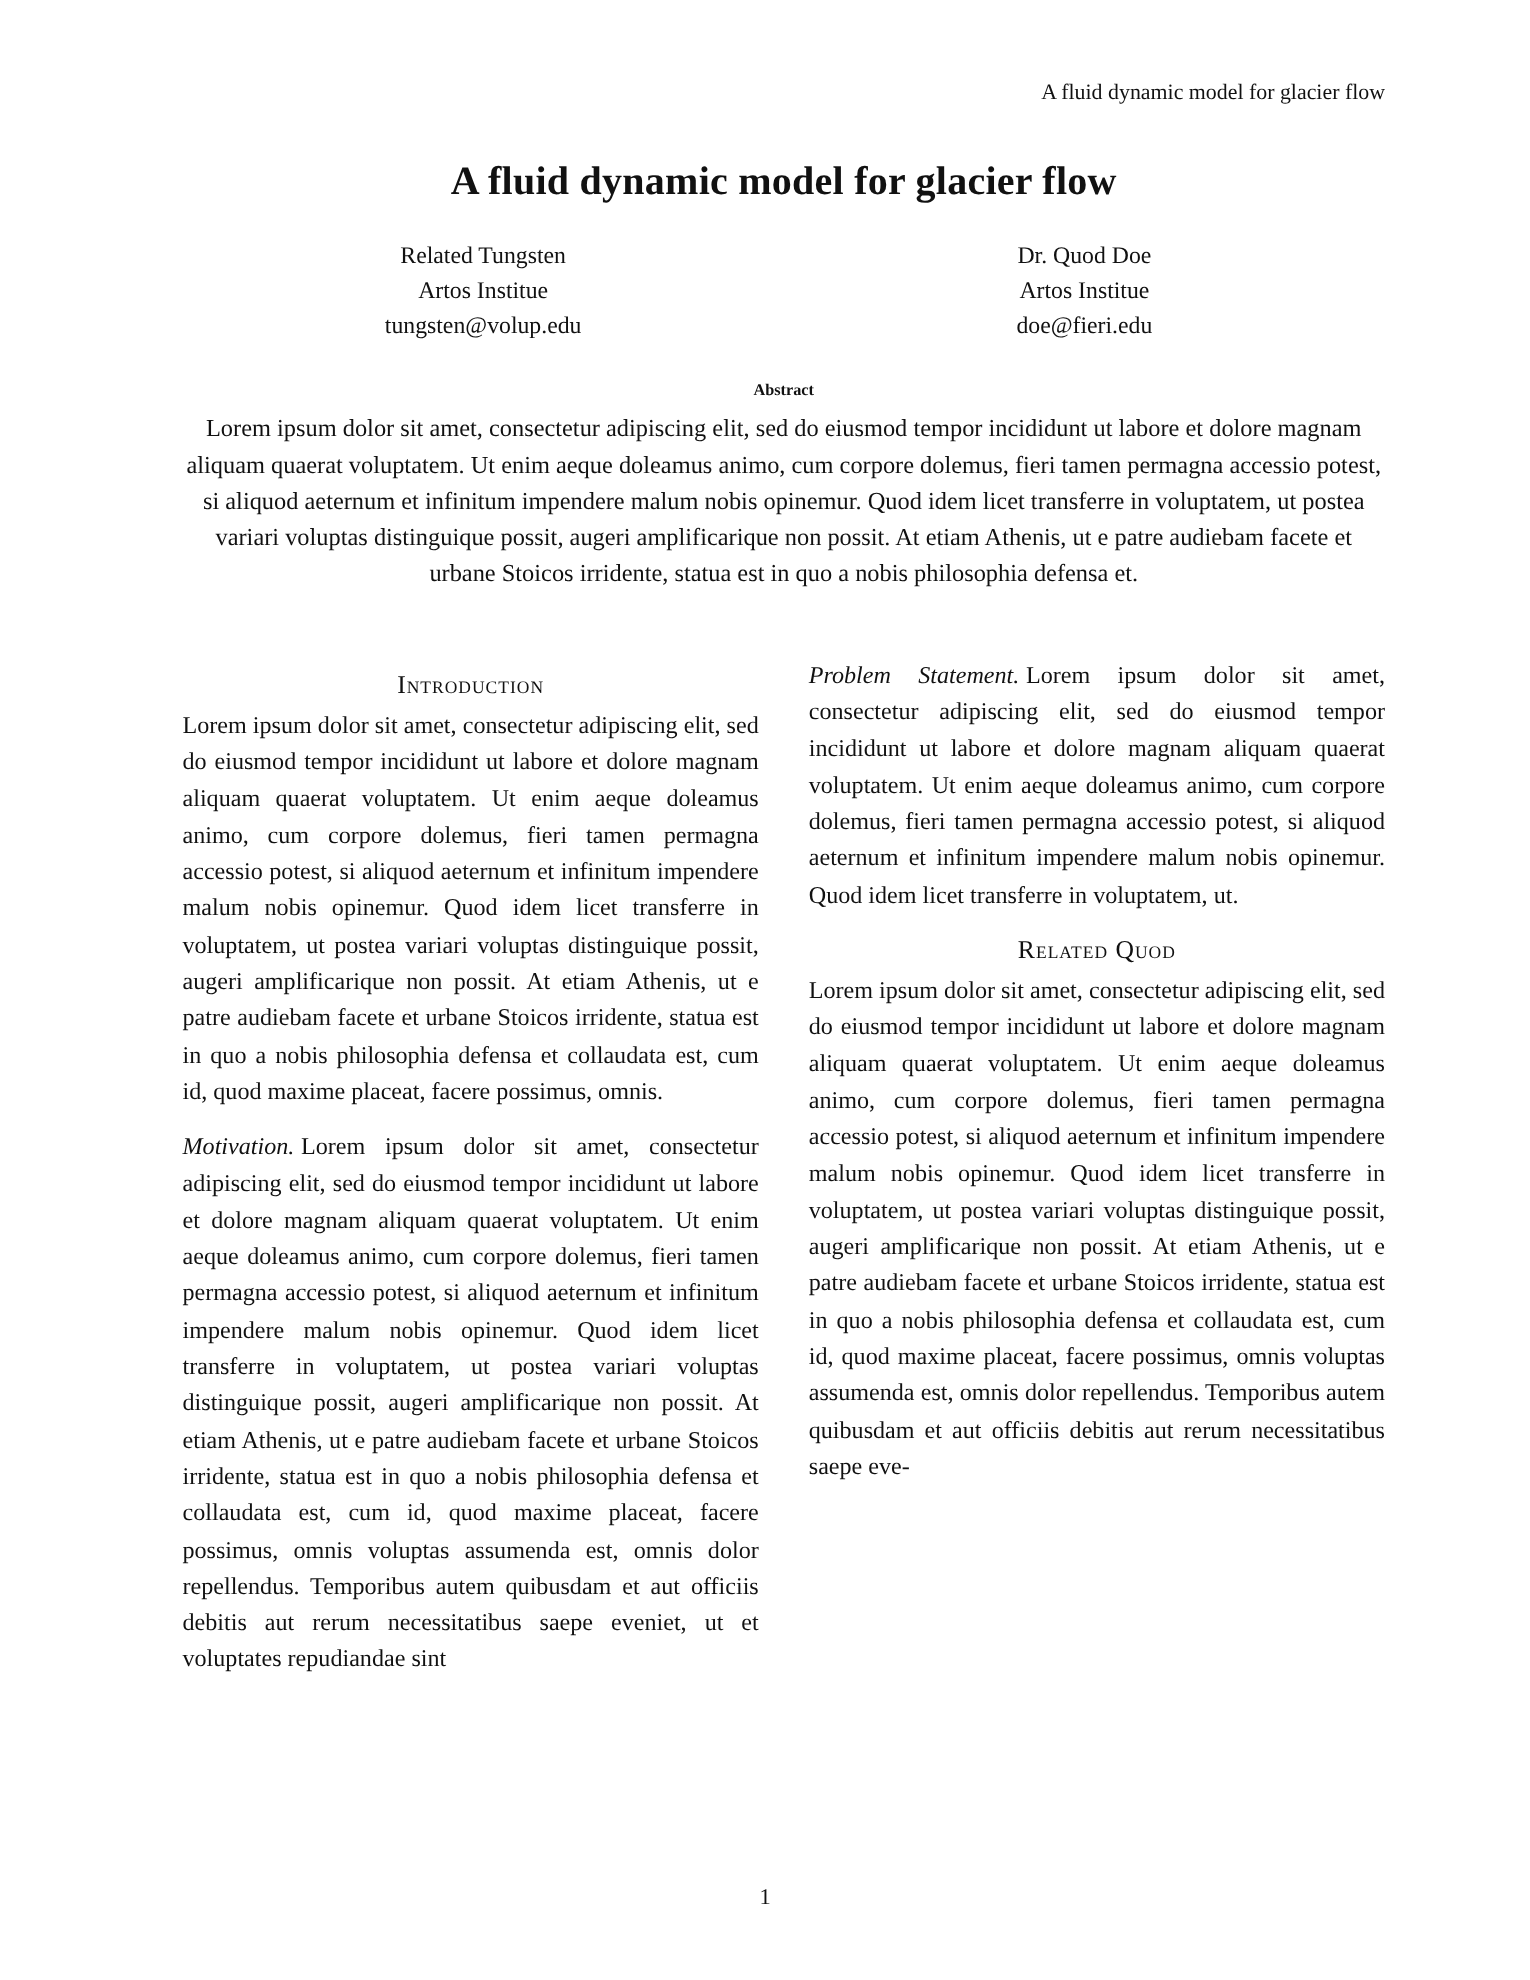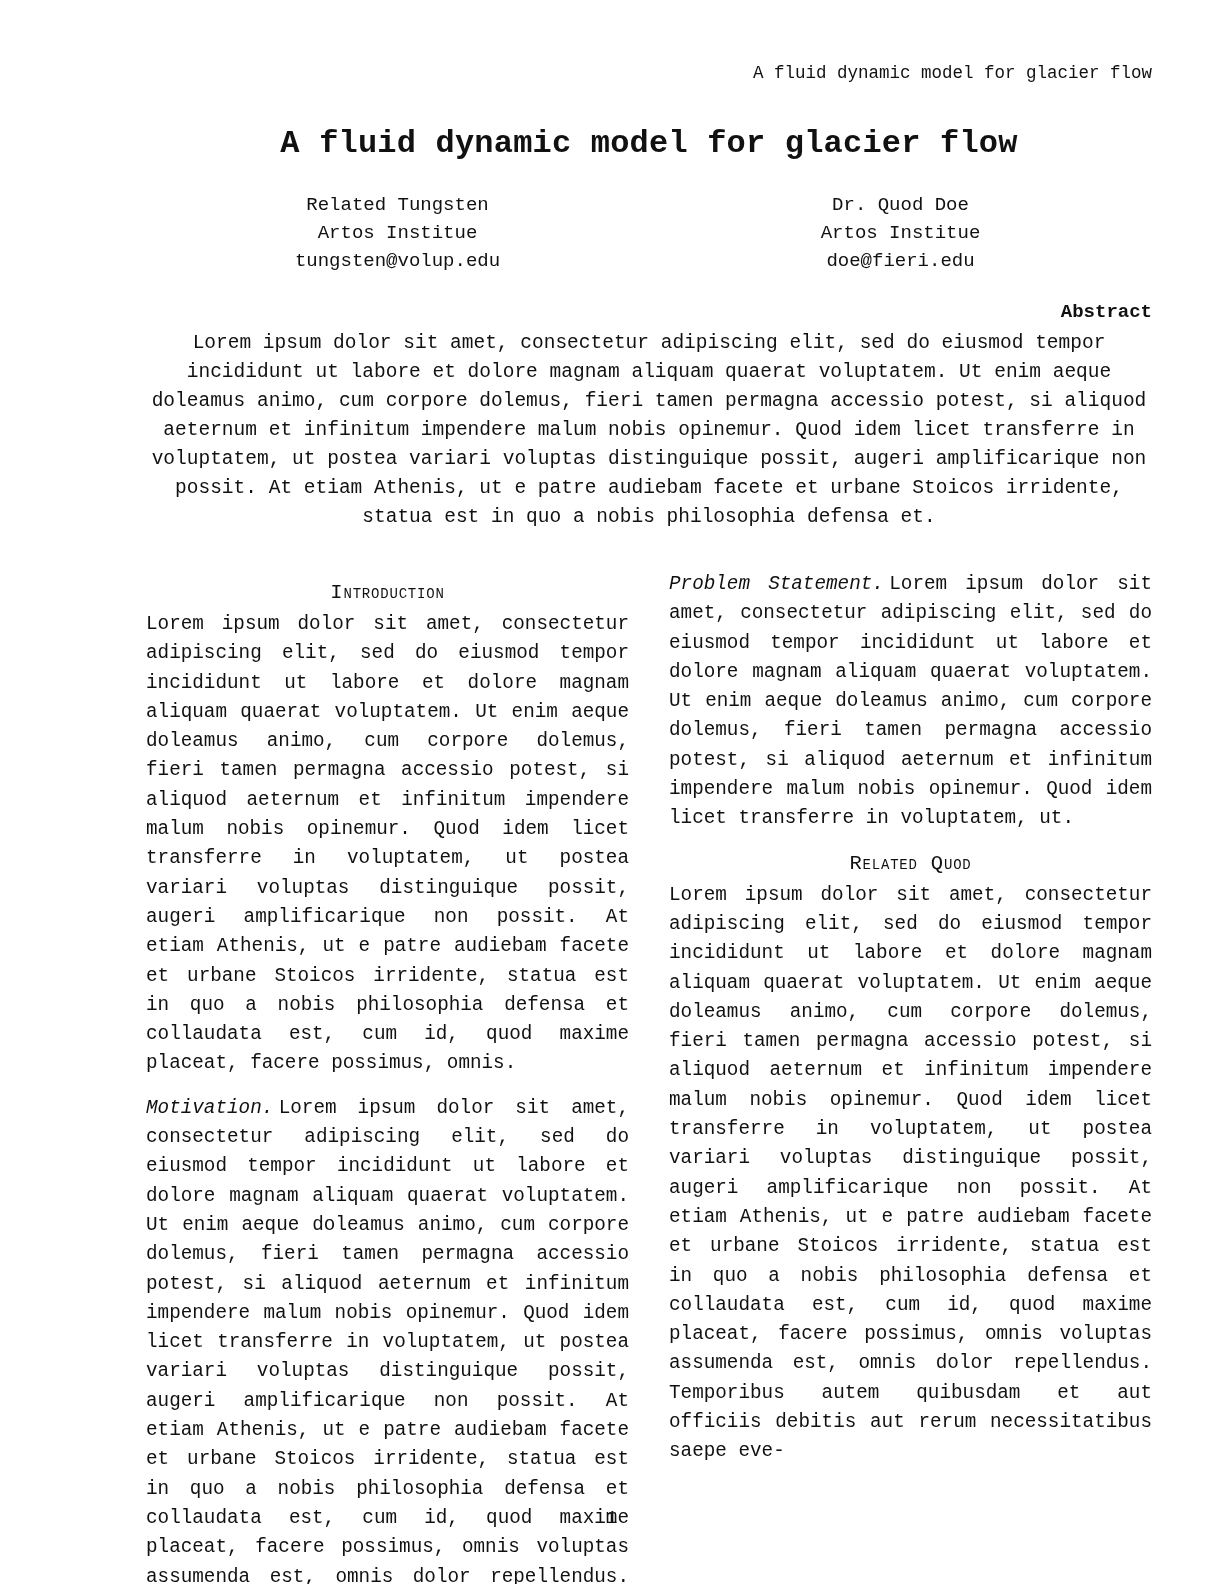"A fluid dynamic model for" .page { font-family: Liberation Mono, monospace -> none; padding: 61px 72px 0 146px -> 61px 116px 0 146px }
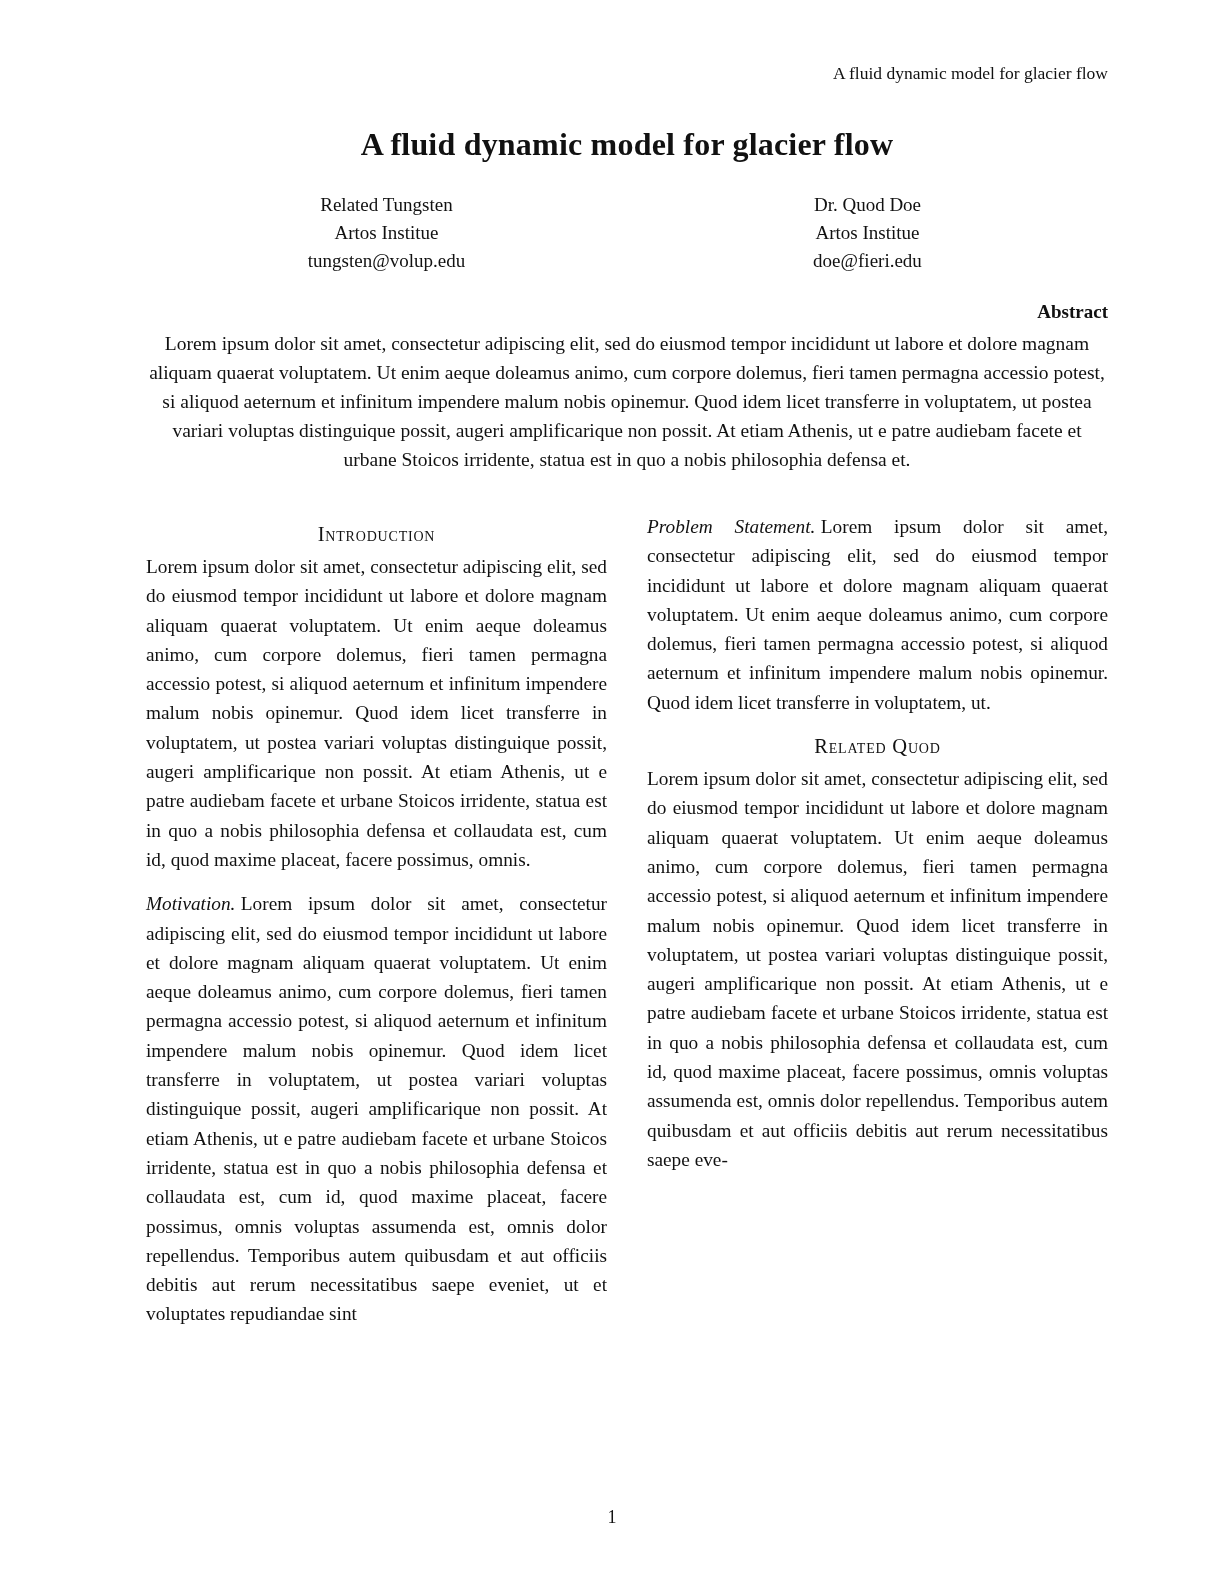"Abstract" .abstract-heading { font-size: 19px -> 13px; text-align: right -> center }
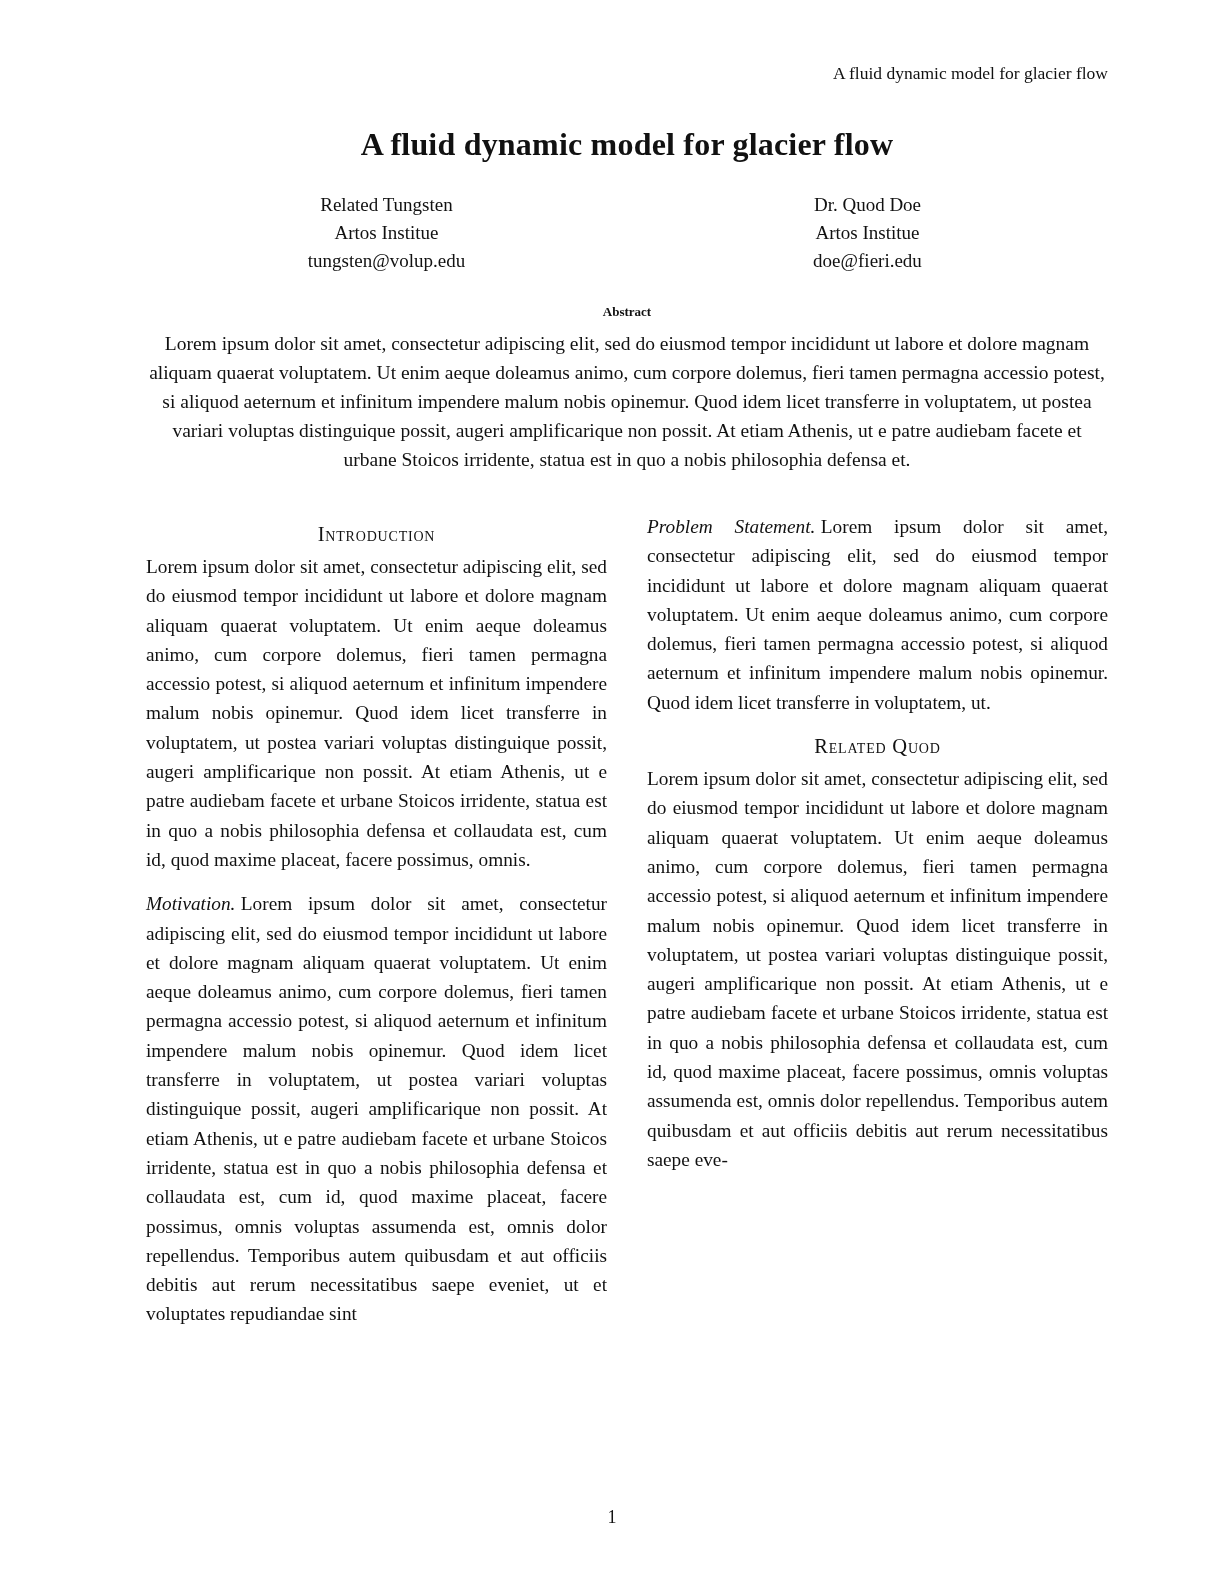"Introduction" .columns { margin-top: 38px -> 52px }
